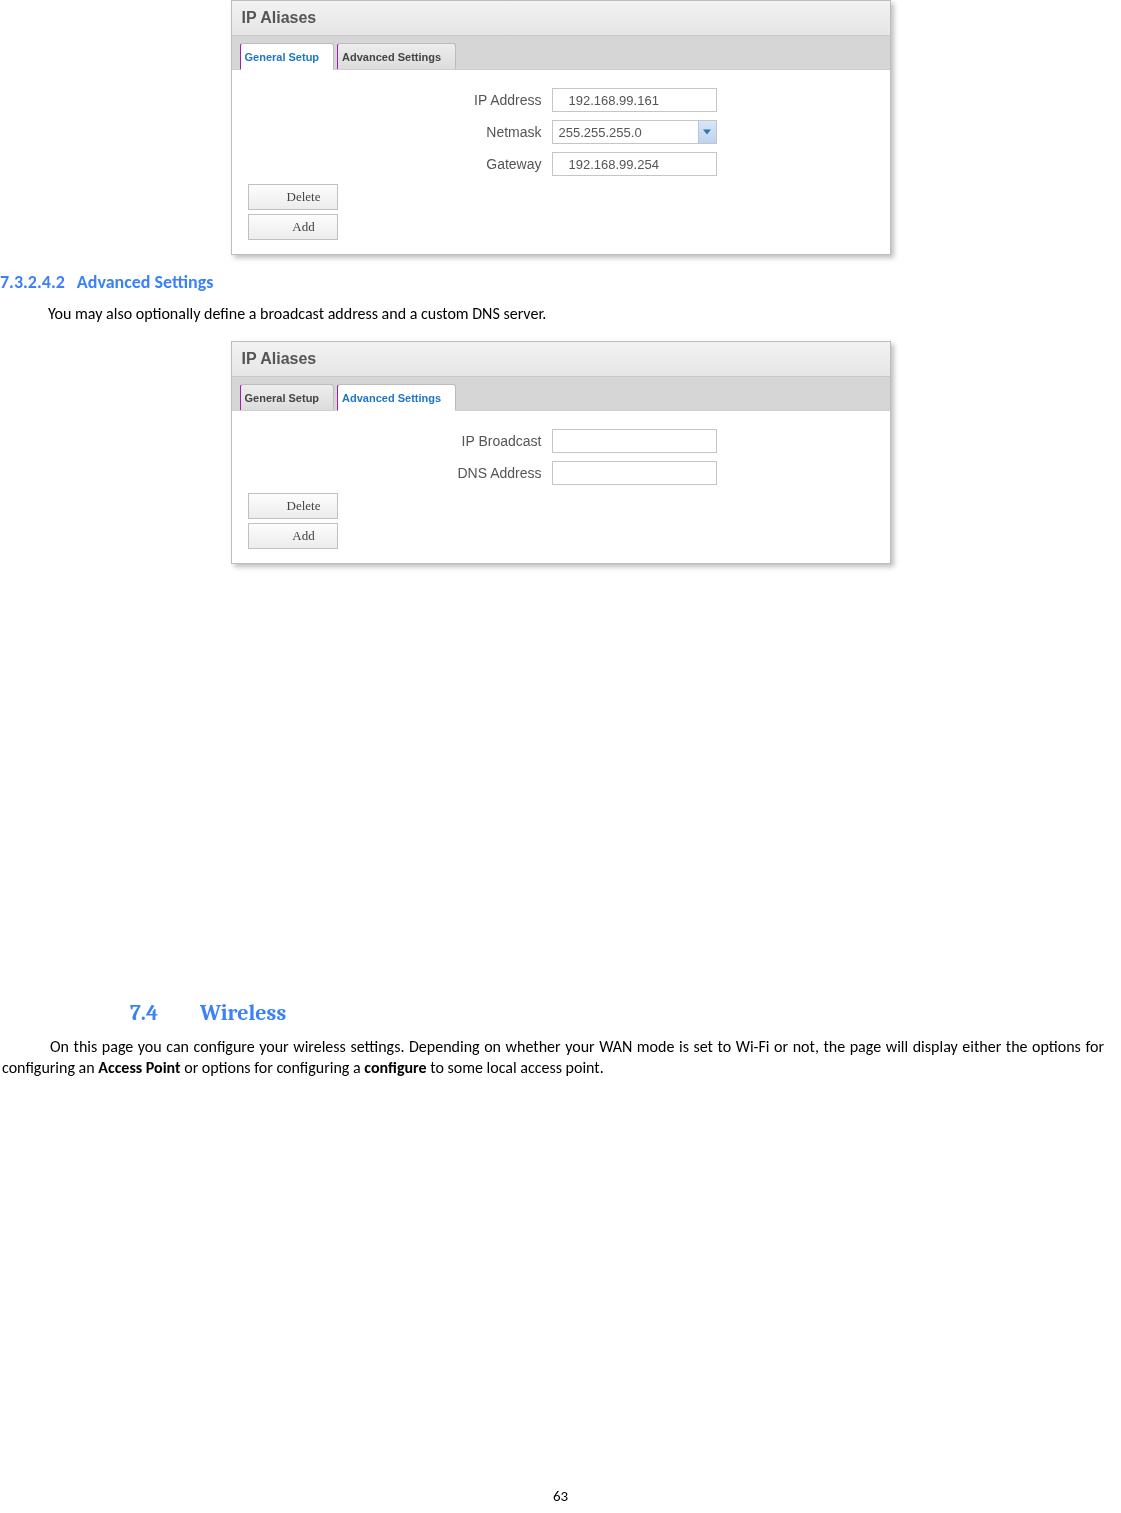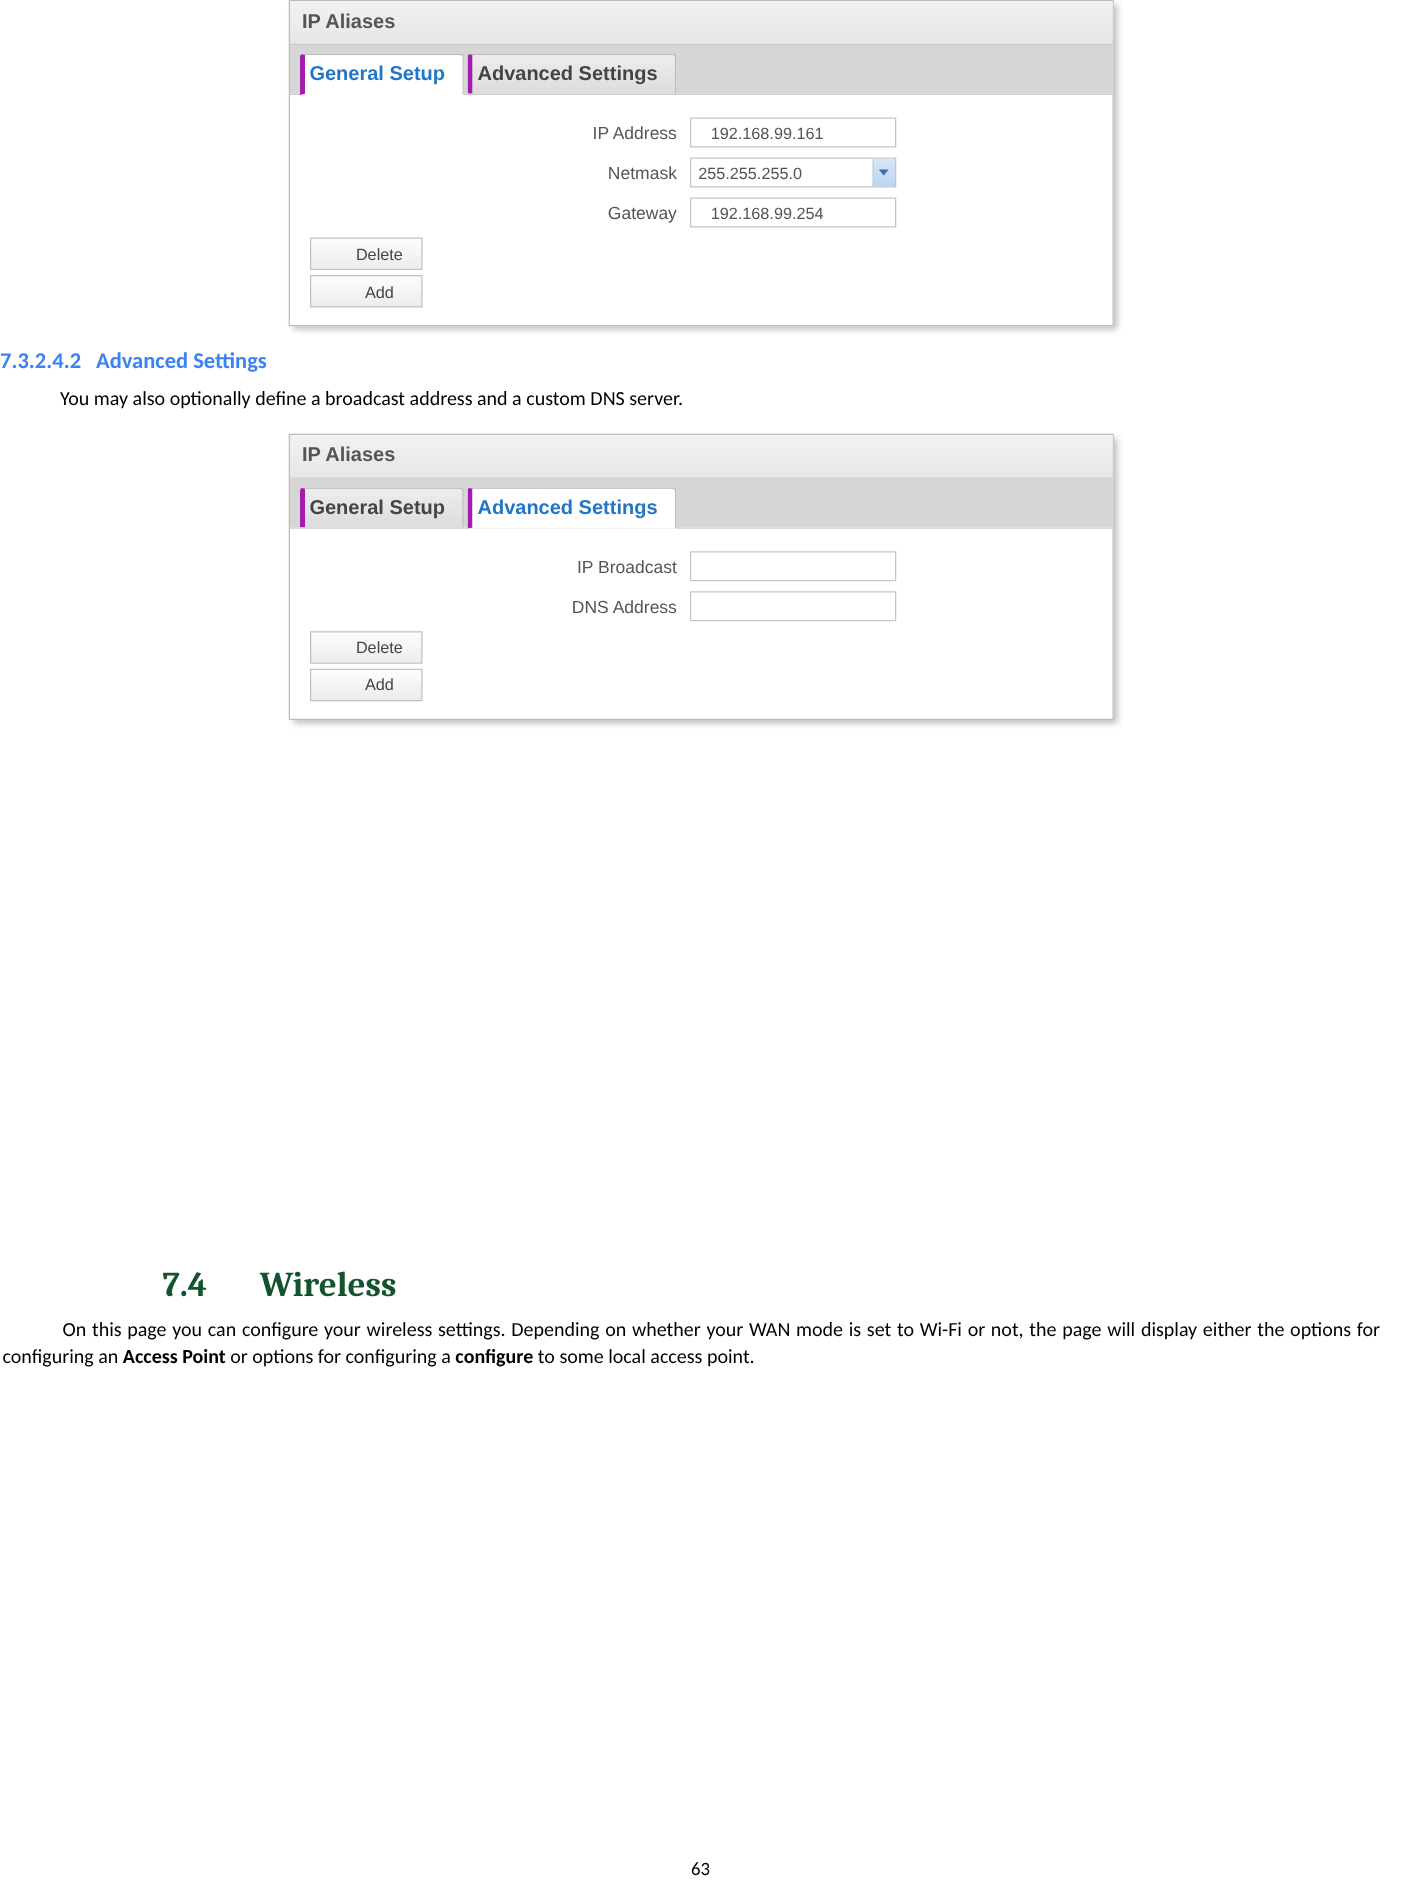"General Setup" .tab { border-left: 4px solid #a21caf -> 1px solid #a21caf; font-size: 16px -> 11px }
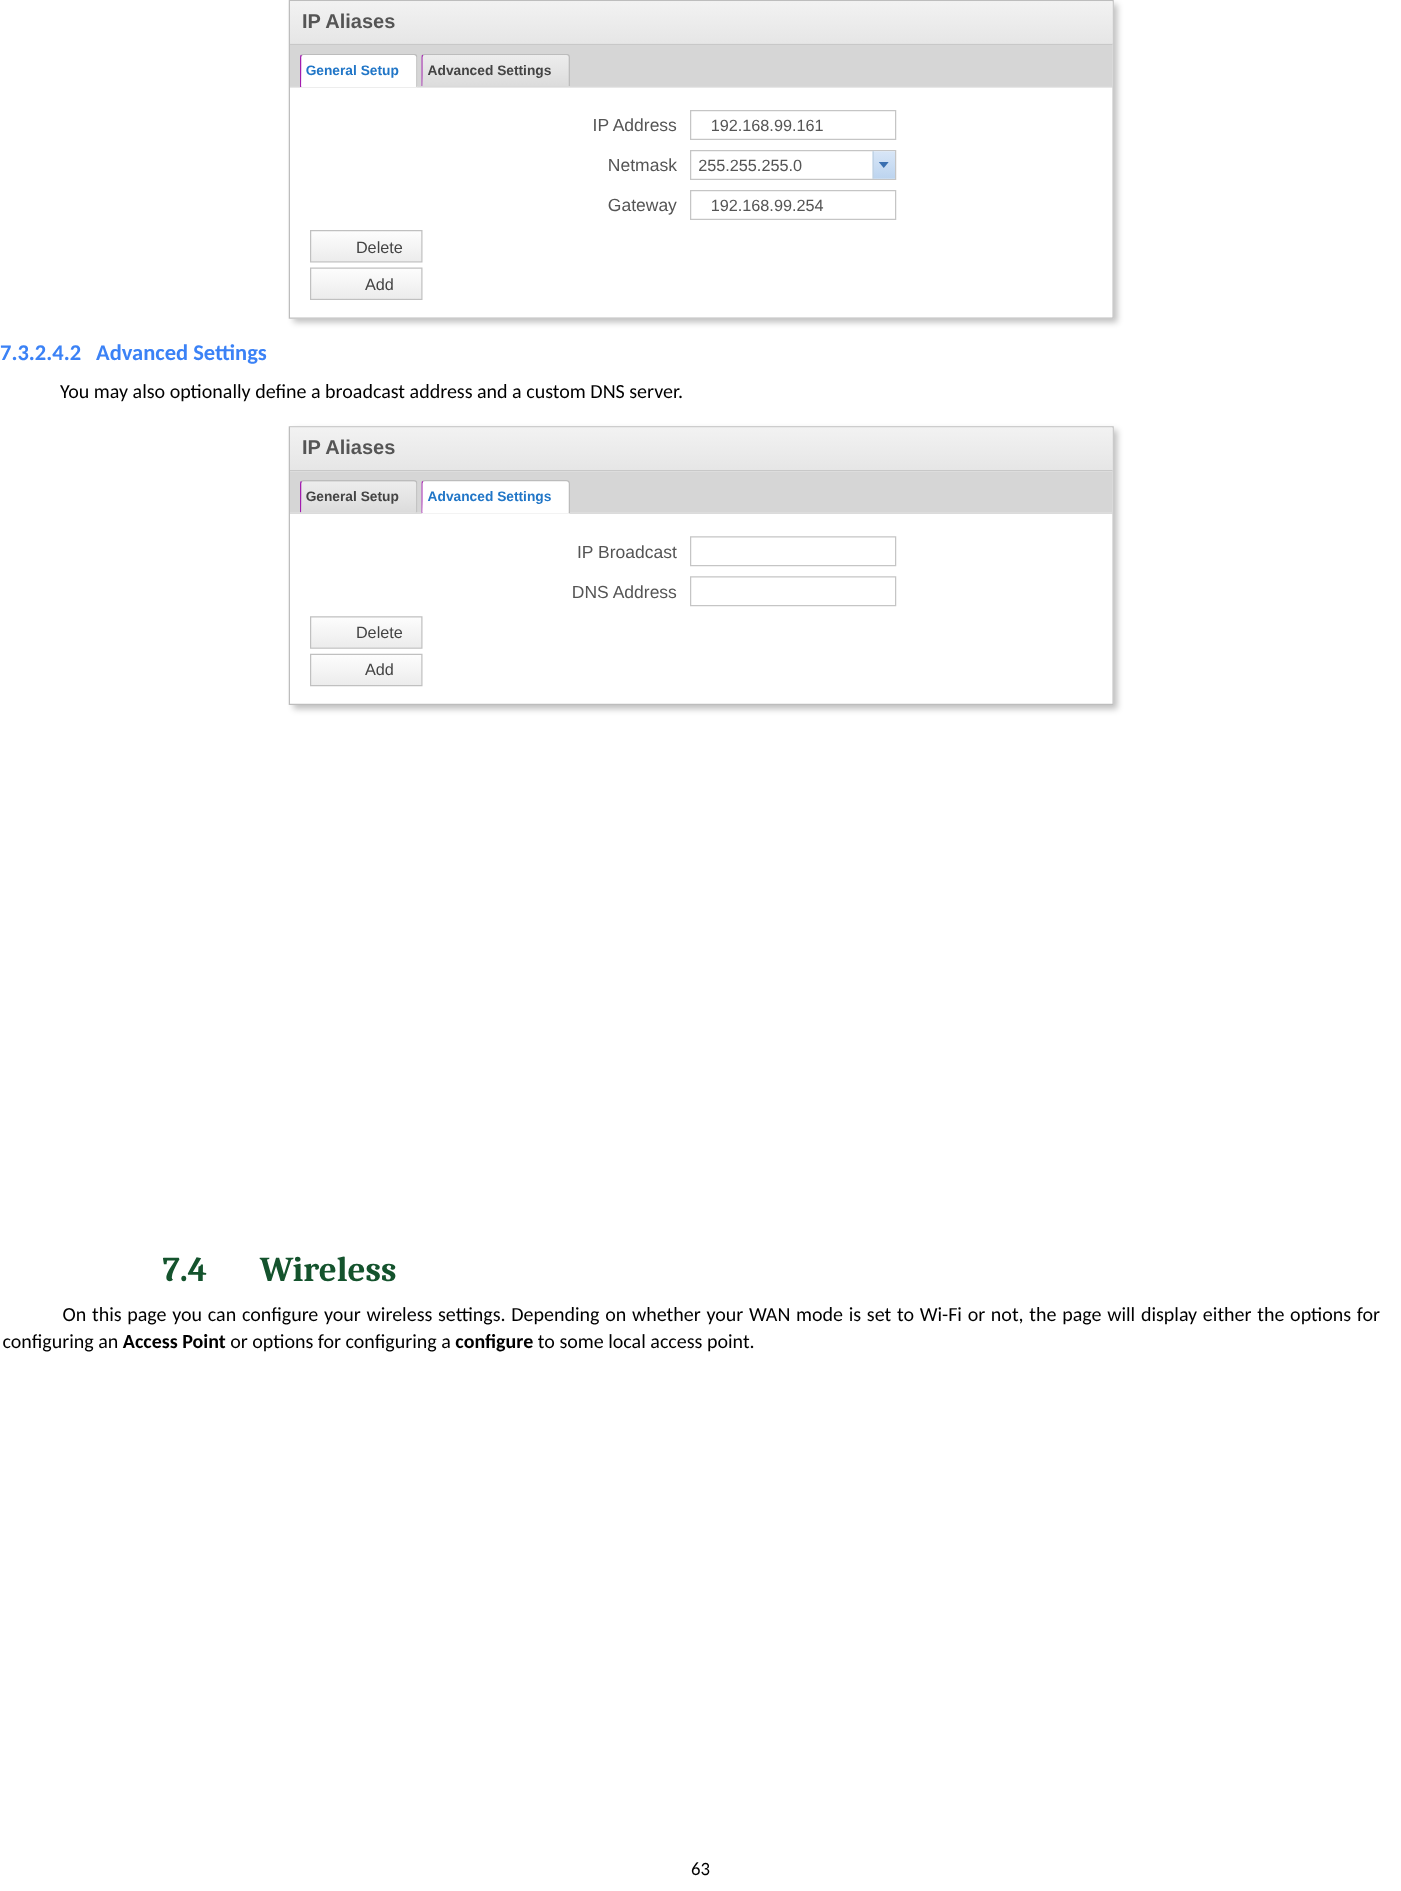"Delete" .small-btn { font-family: Liberation Sans, sans-serif -> Liberation Serif, serif }
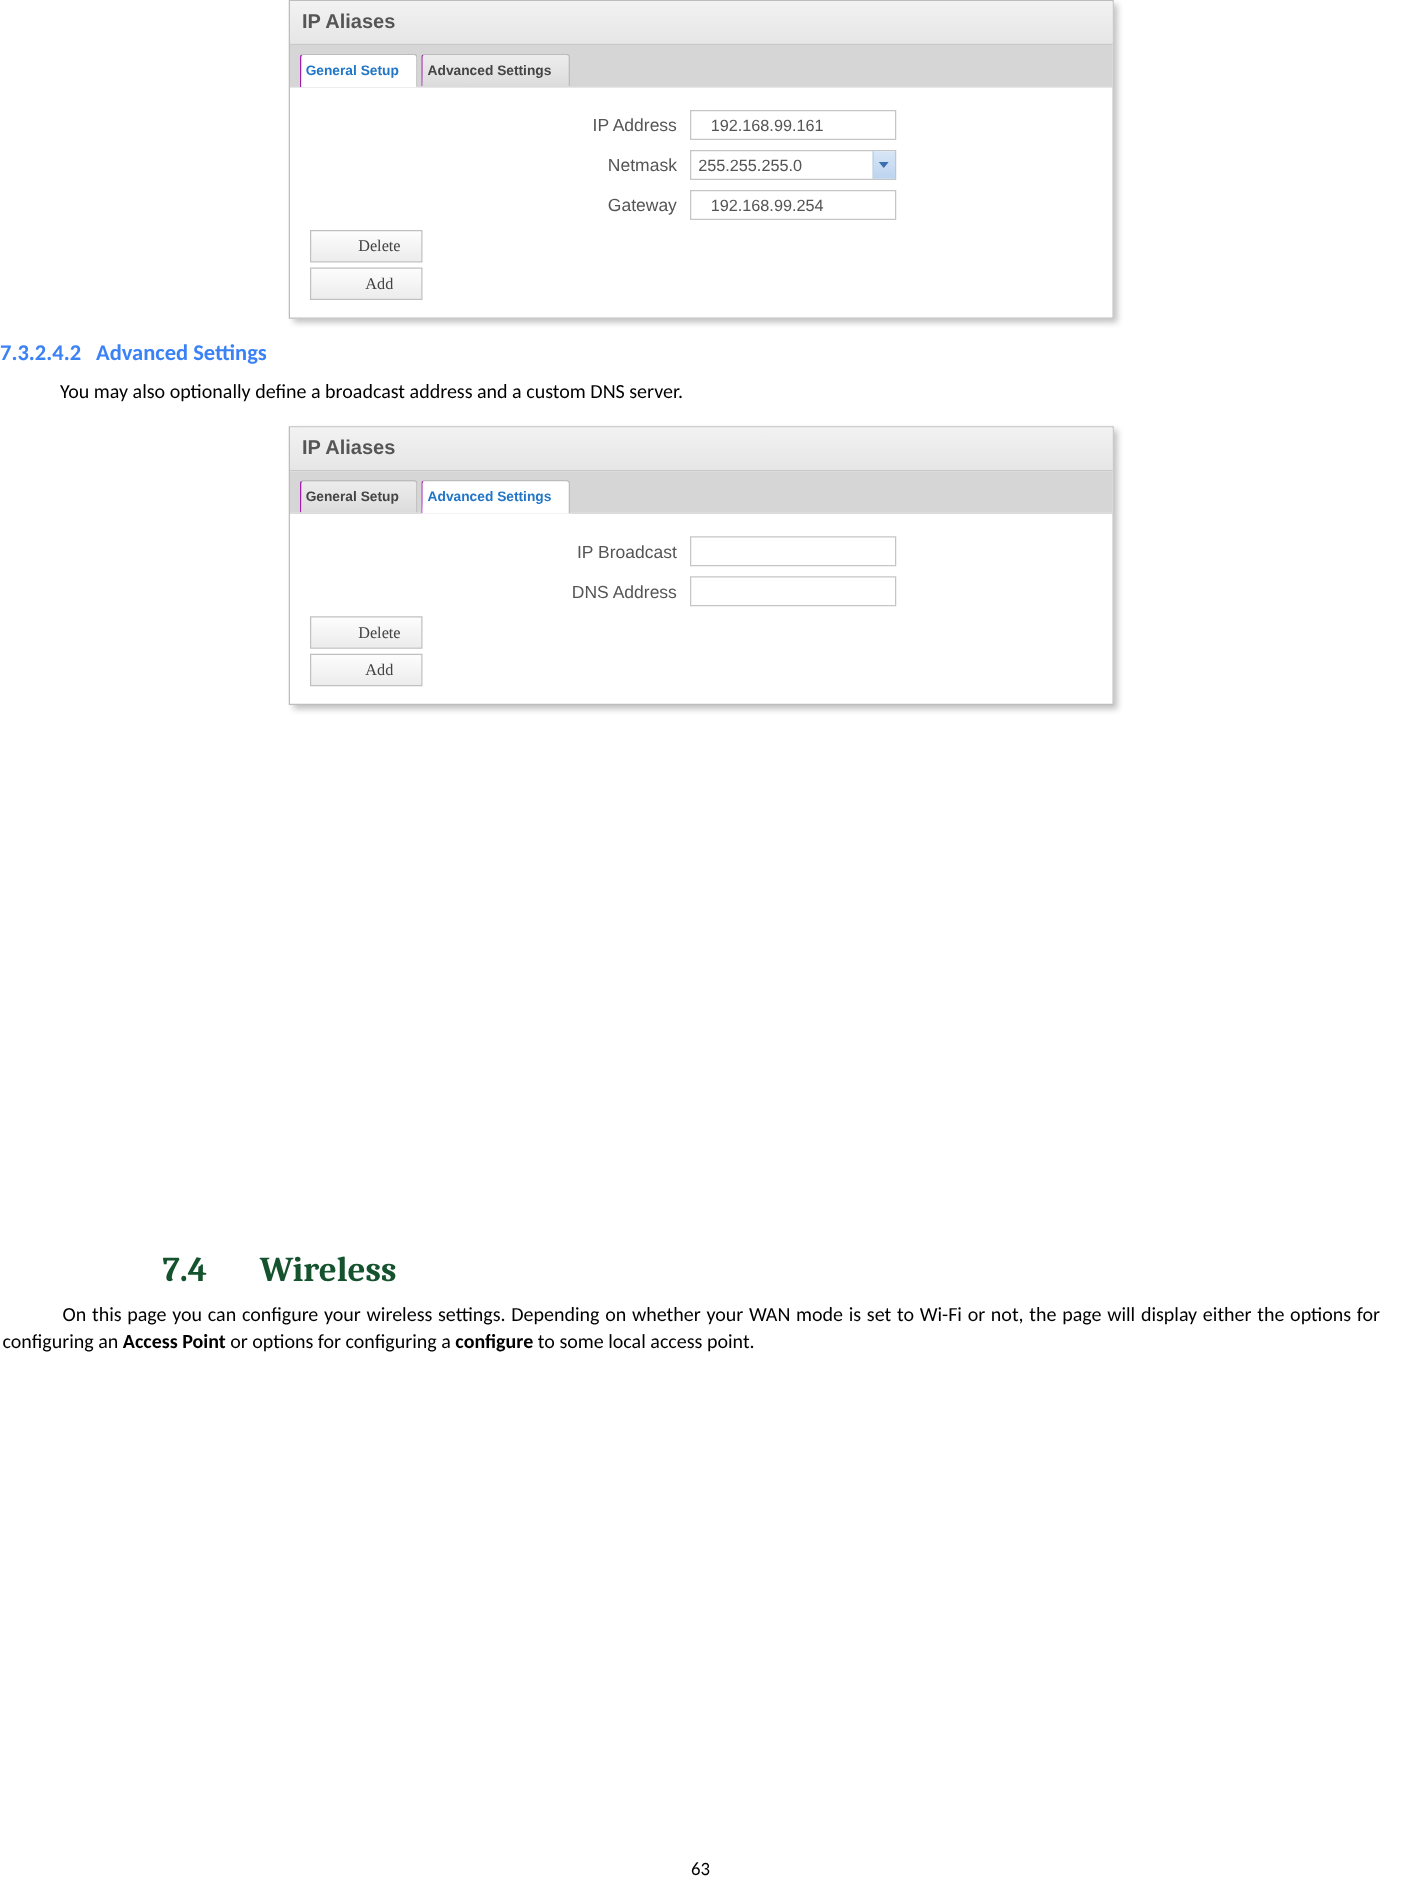"7.4 Wireless" .h2-heading { color: #14532d -> #3b82f6; font-size: 28px -> 22px }
